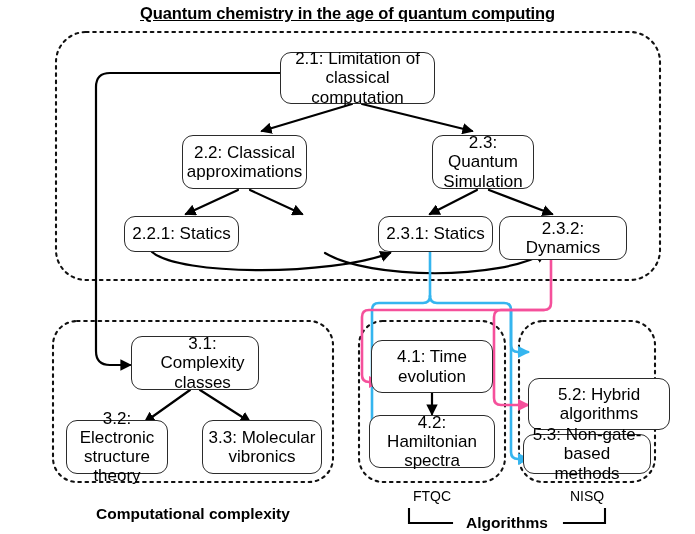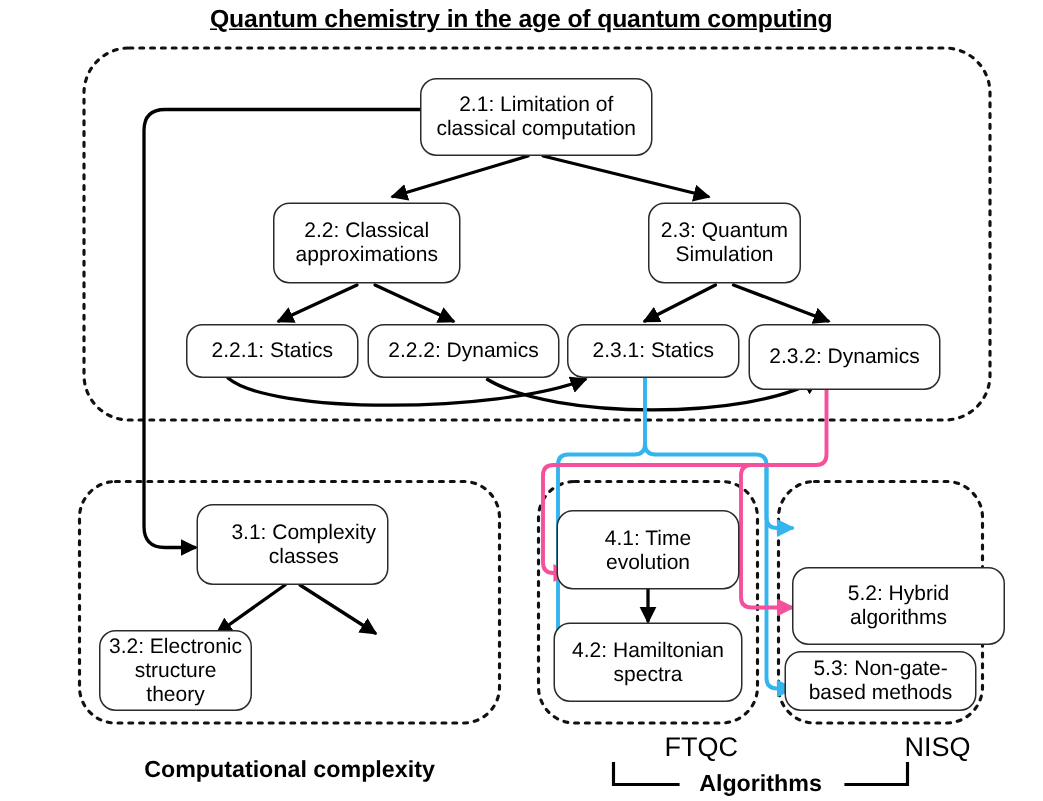"2.1: Limitation of classical computation" .node { font-size: 14px -> 17px }
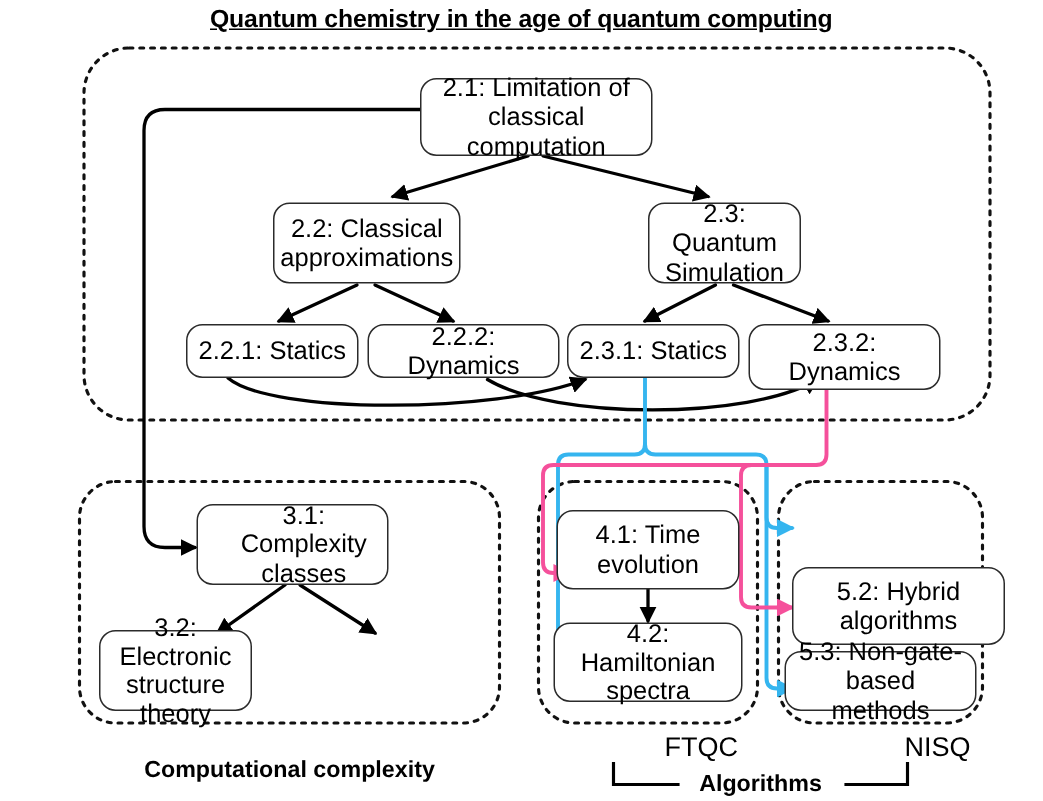"2.2.2: Dynamics" div.node { html: <div>2.2.2: Dynamics</div> -> none }
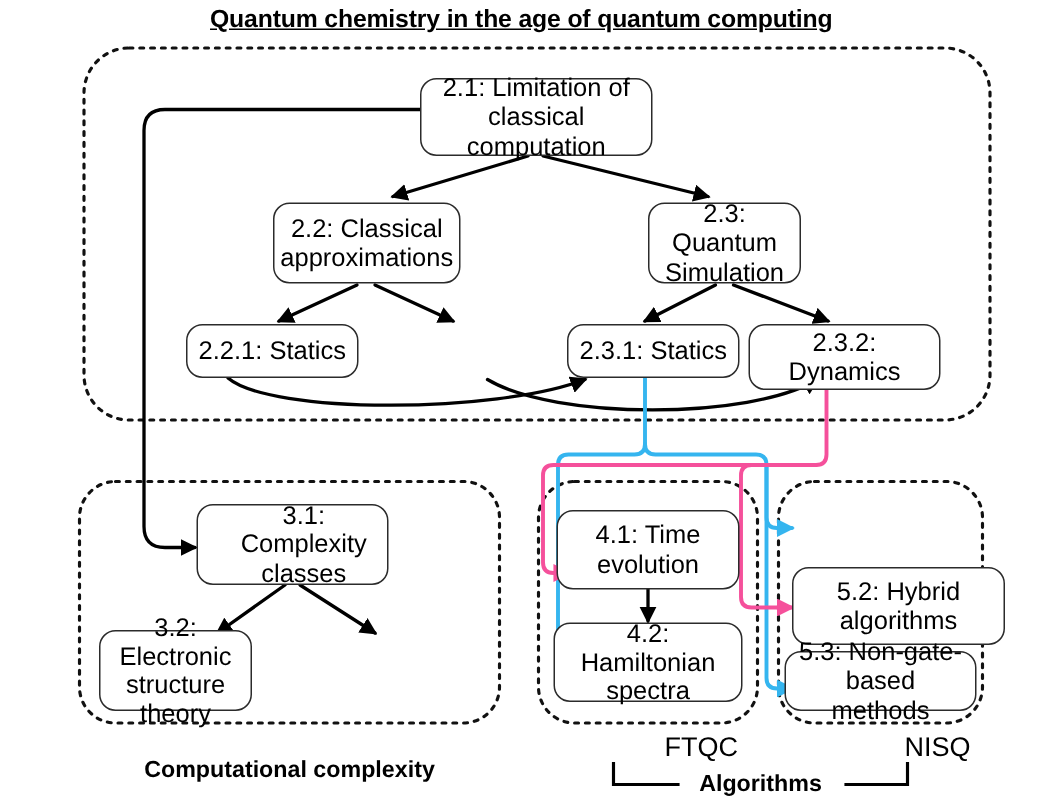"3.3: Molecular vibronics" div.node { html: none -> <div>3.3: Molecular vibronics</div> }
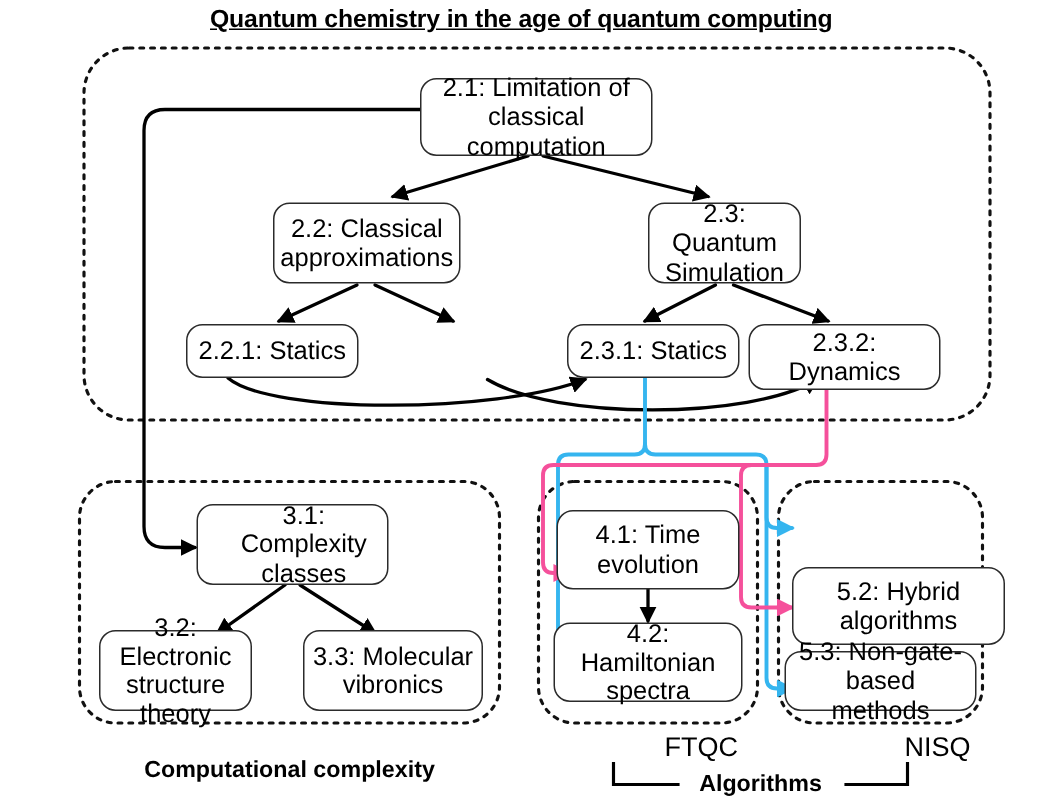"FTQC" .sublabel { font-size: 18px -> 14px; text-align: right -> center }
